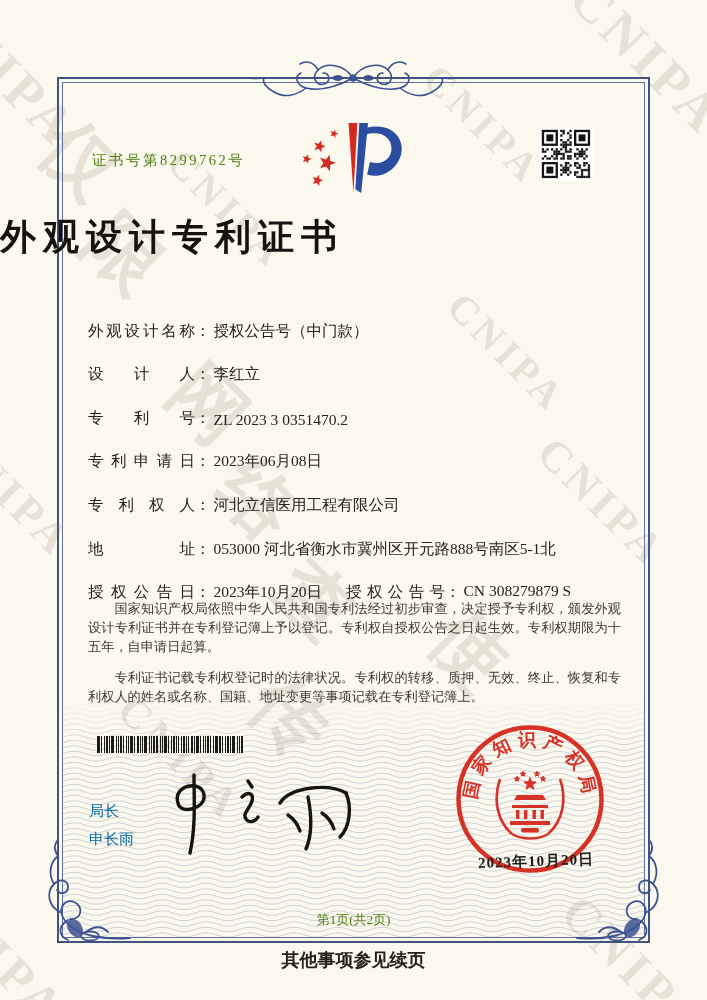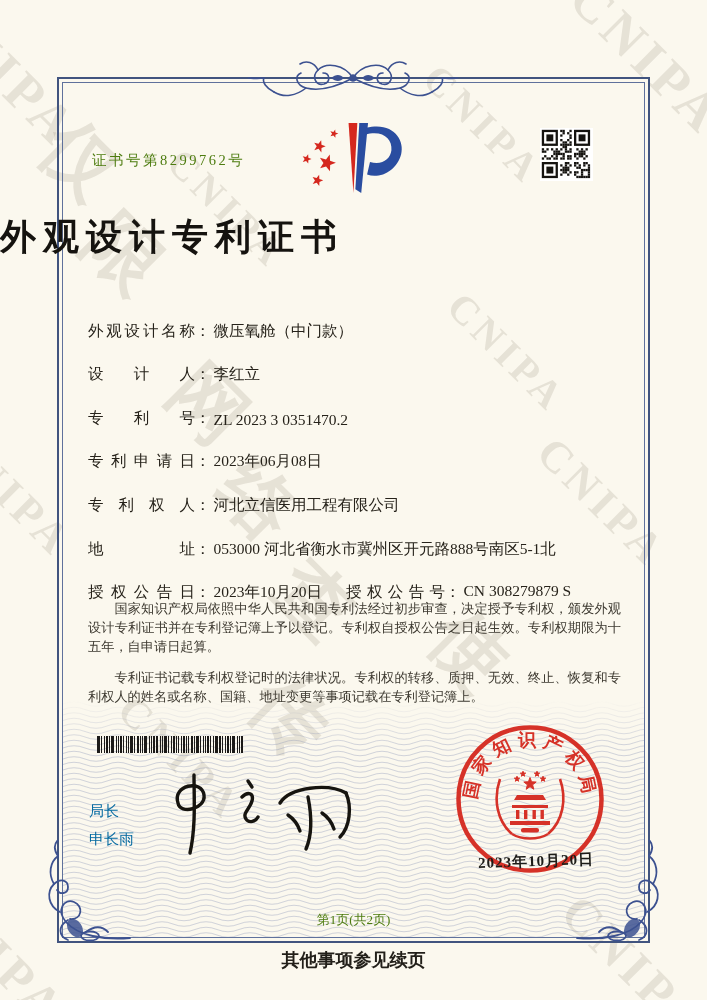"微压氧舱（中门款）" span.fvalue { text: 微压氧舱 -> 授权公告号 }
